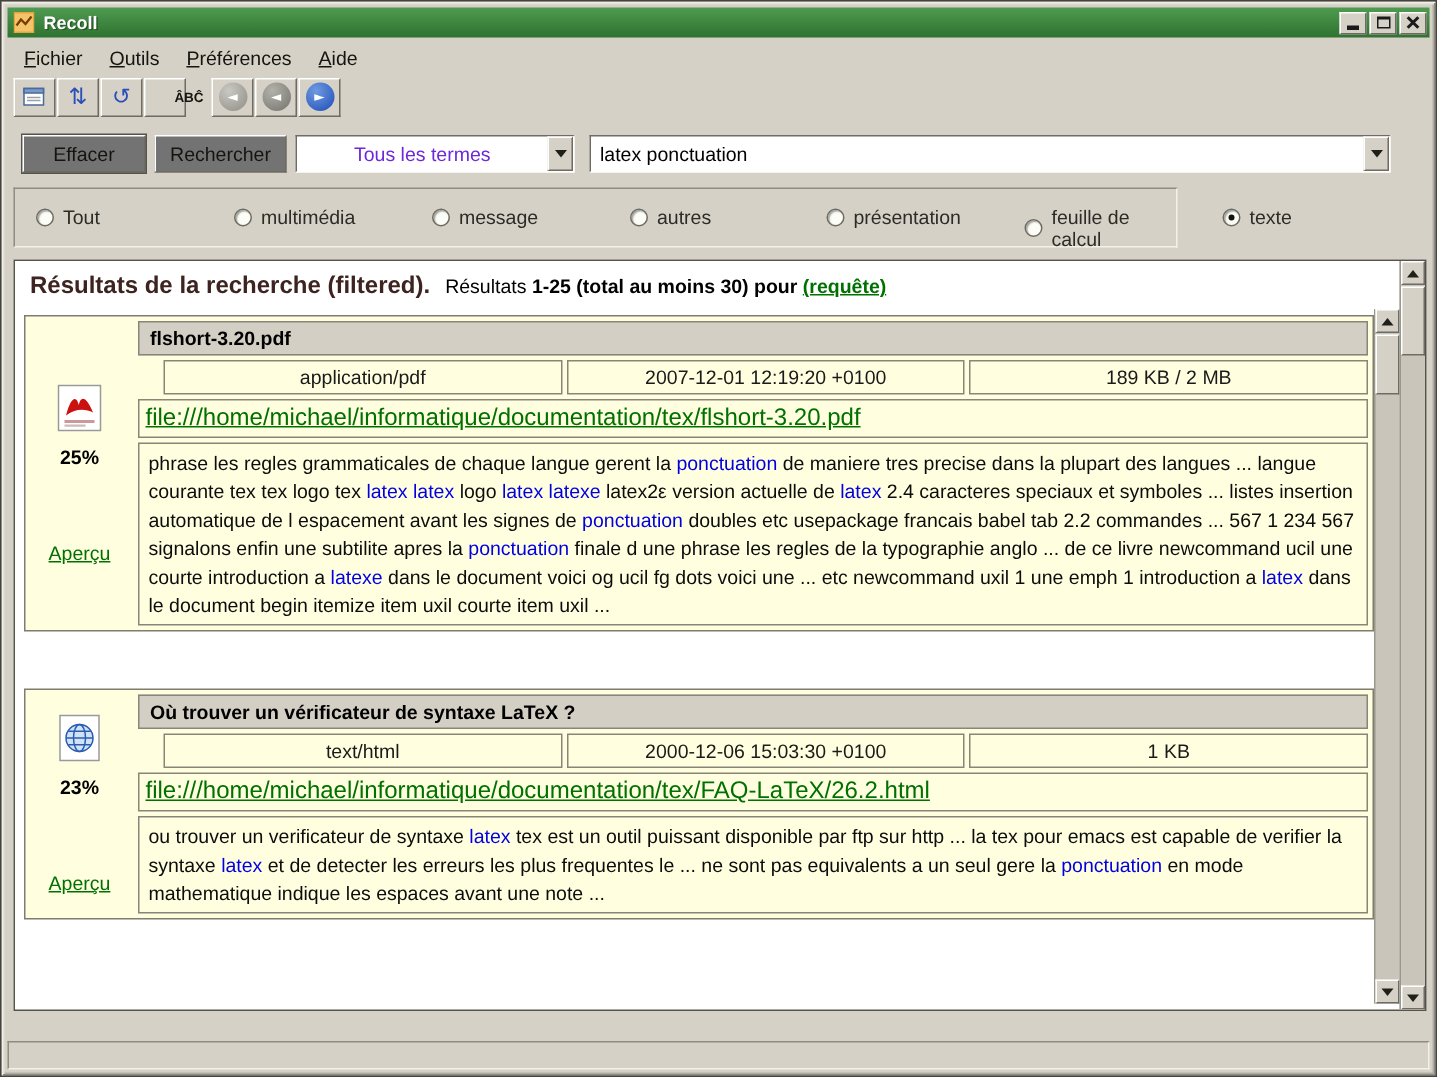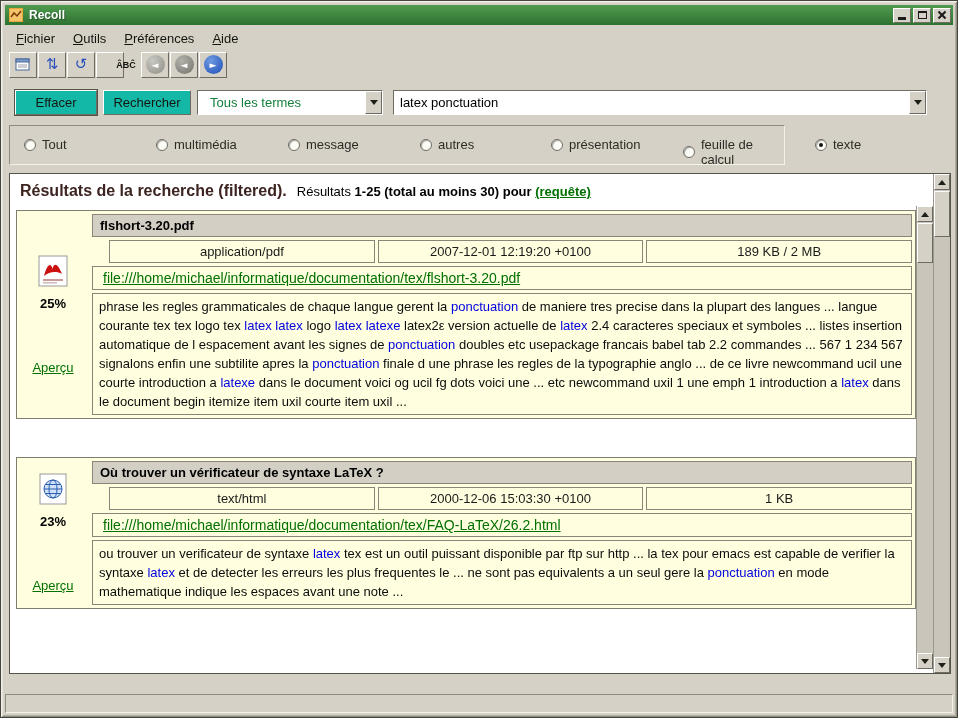"Effacer" .btn { background: #14b8a6 -> #737373 }
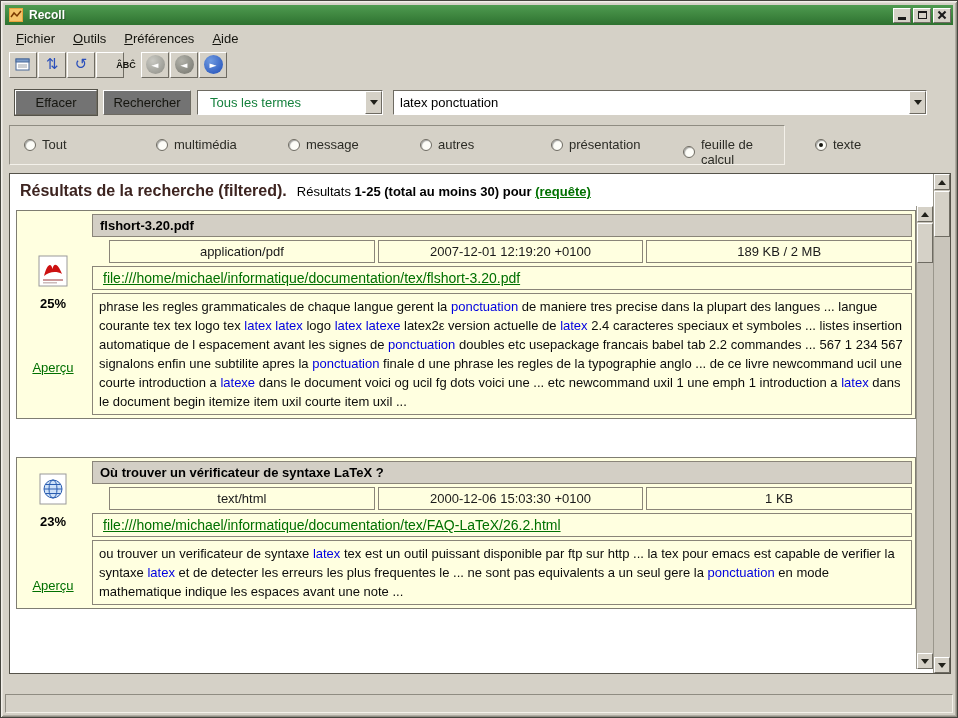"Tous les termes" .combo-text { color: #15803d -> #6d28d9; text-align: none -> center }
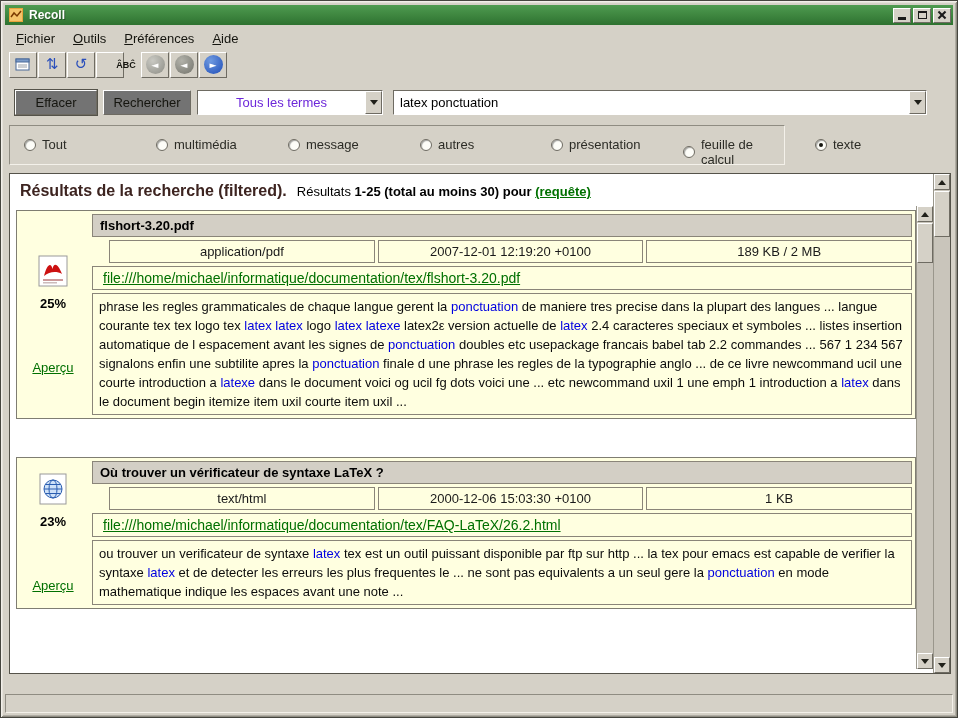"file:///home/michael/informatique/docume" .row-url { font-size: 14px -> 16px; padding: 3px 10px -> 3px 4px }
